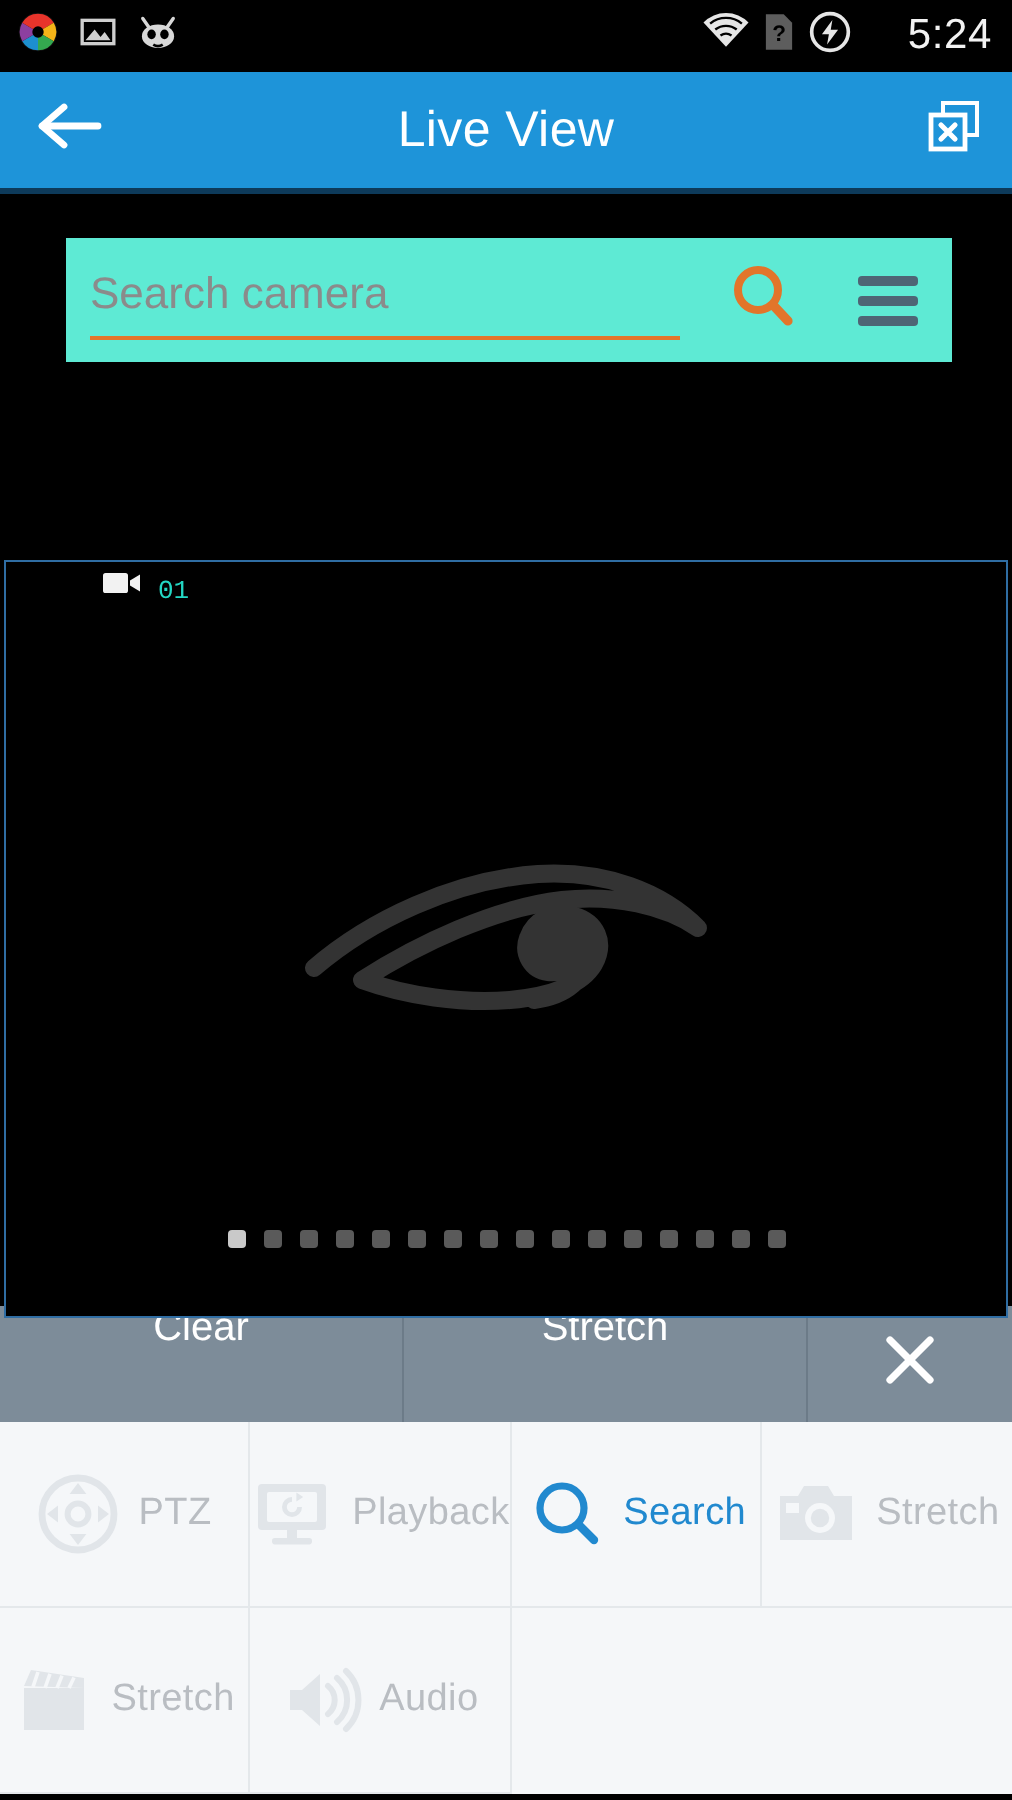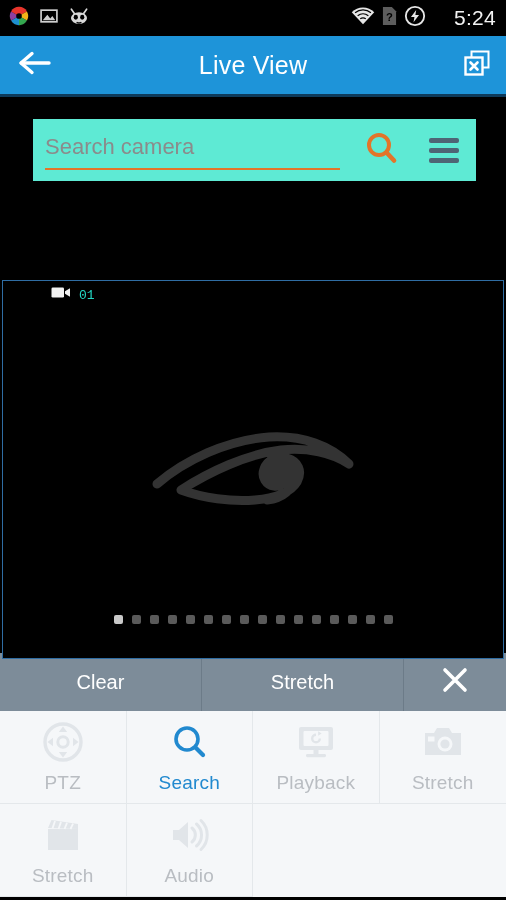"Clear" .q-item { align-items: center -> none }
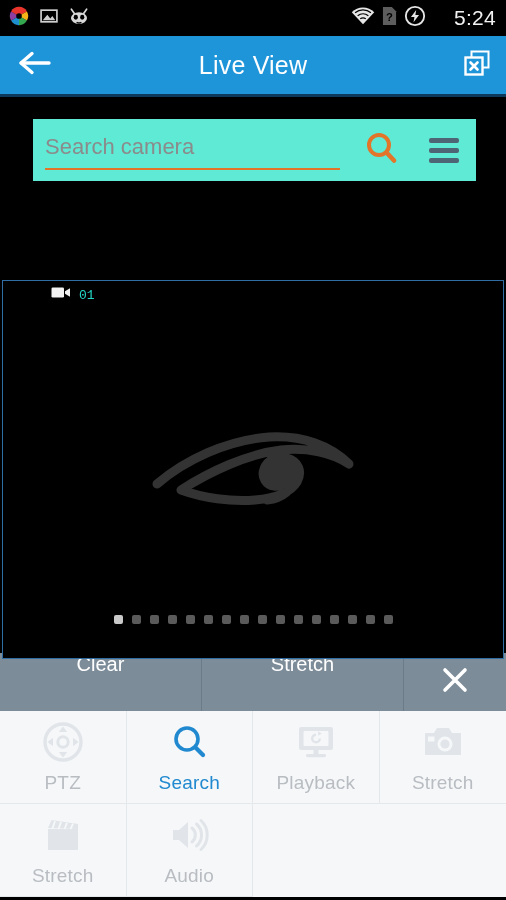"PTZ" .tool { flex-direction: column -> row }
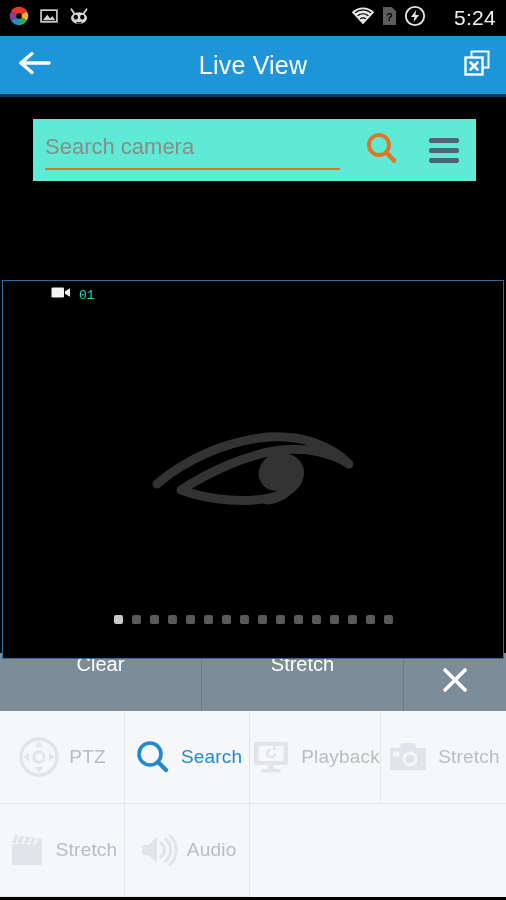"Search" div.tool { order: before "Playback" -> after "Playback" }
